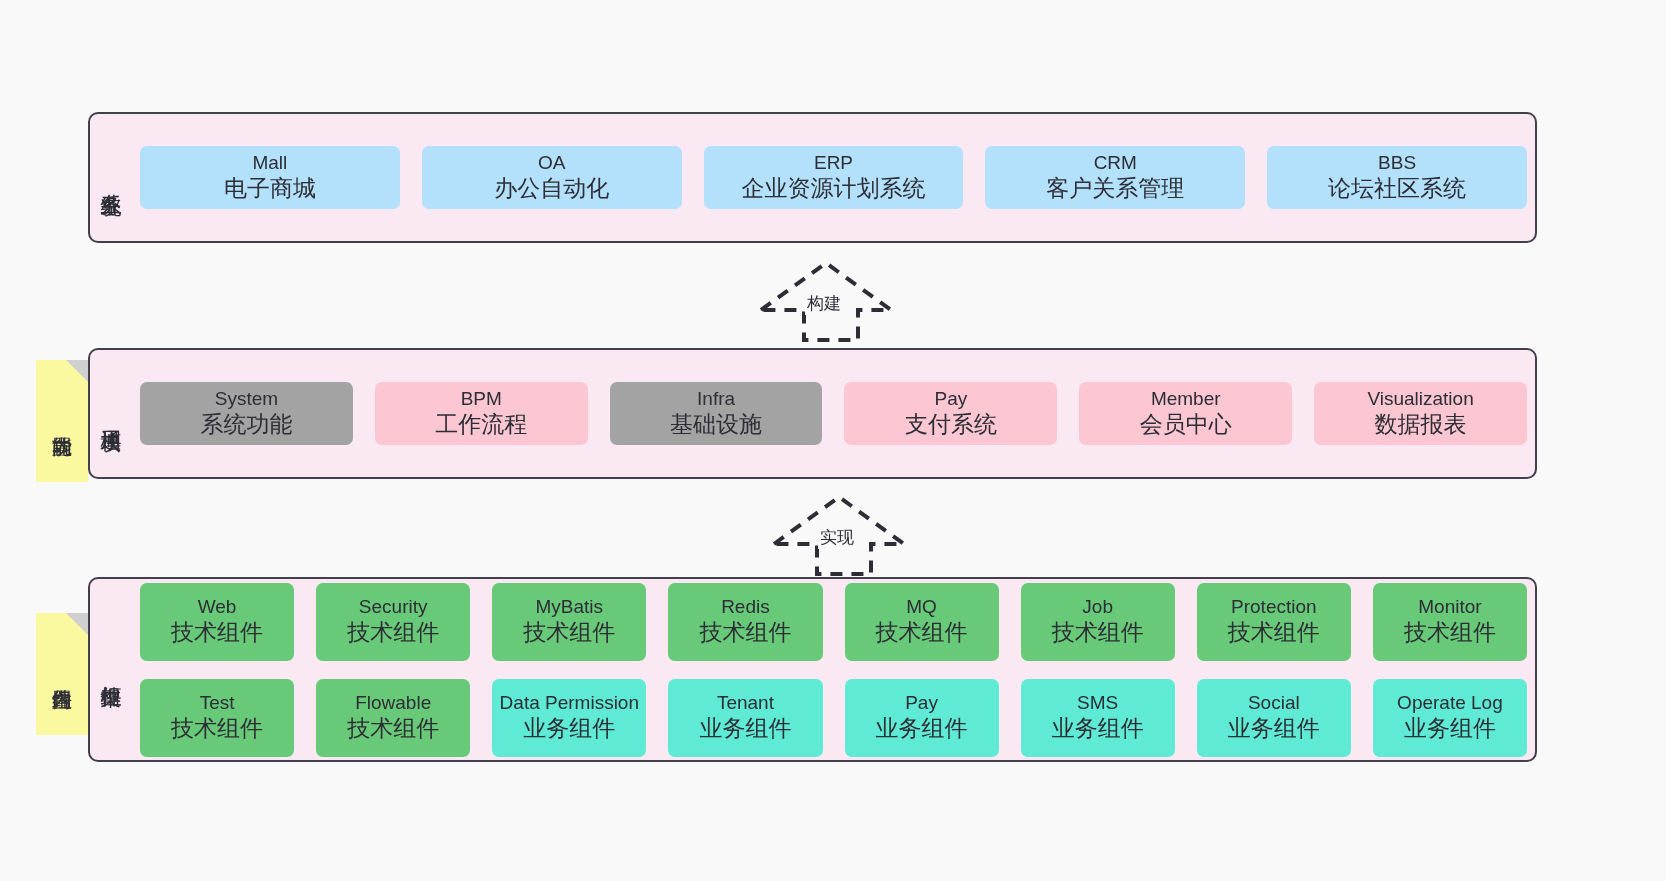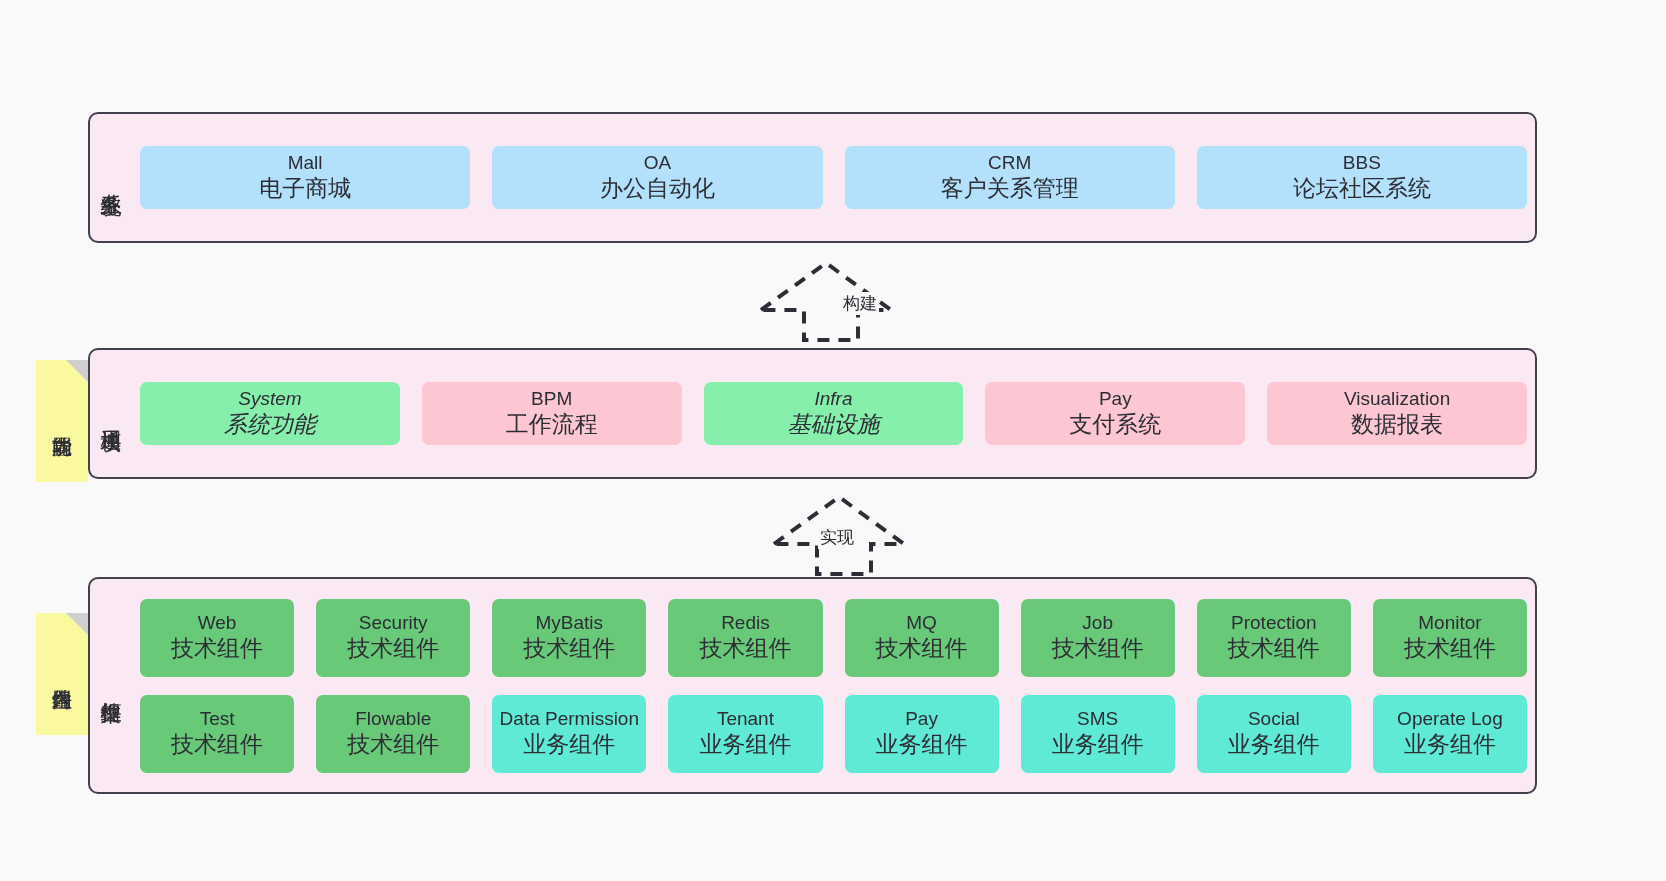"ERP" div.node { html: none -> <div> <span>ERP</span> <span>企业资源计划系统</span> </div> }
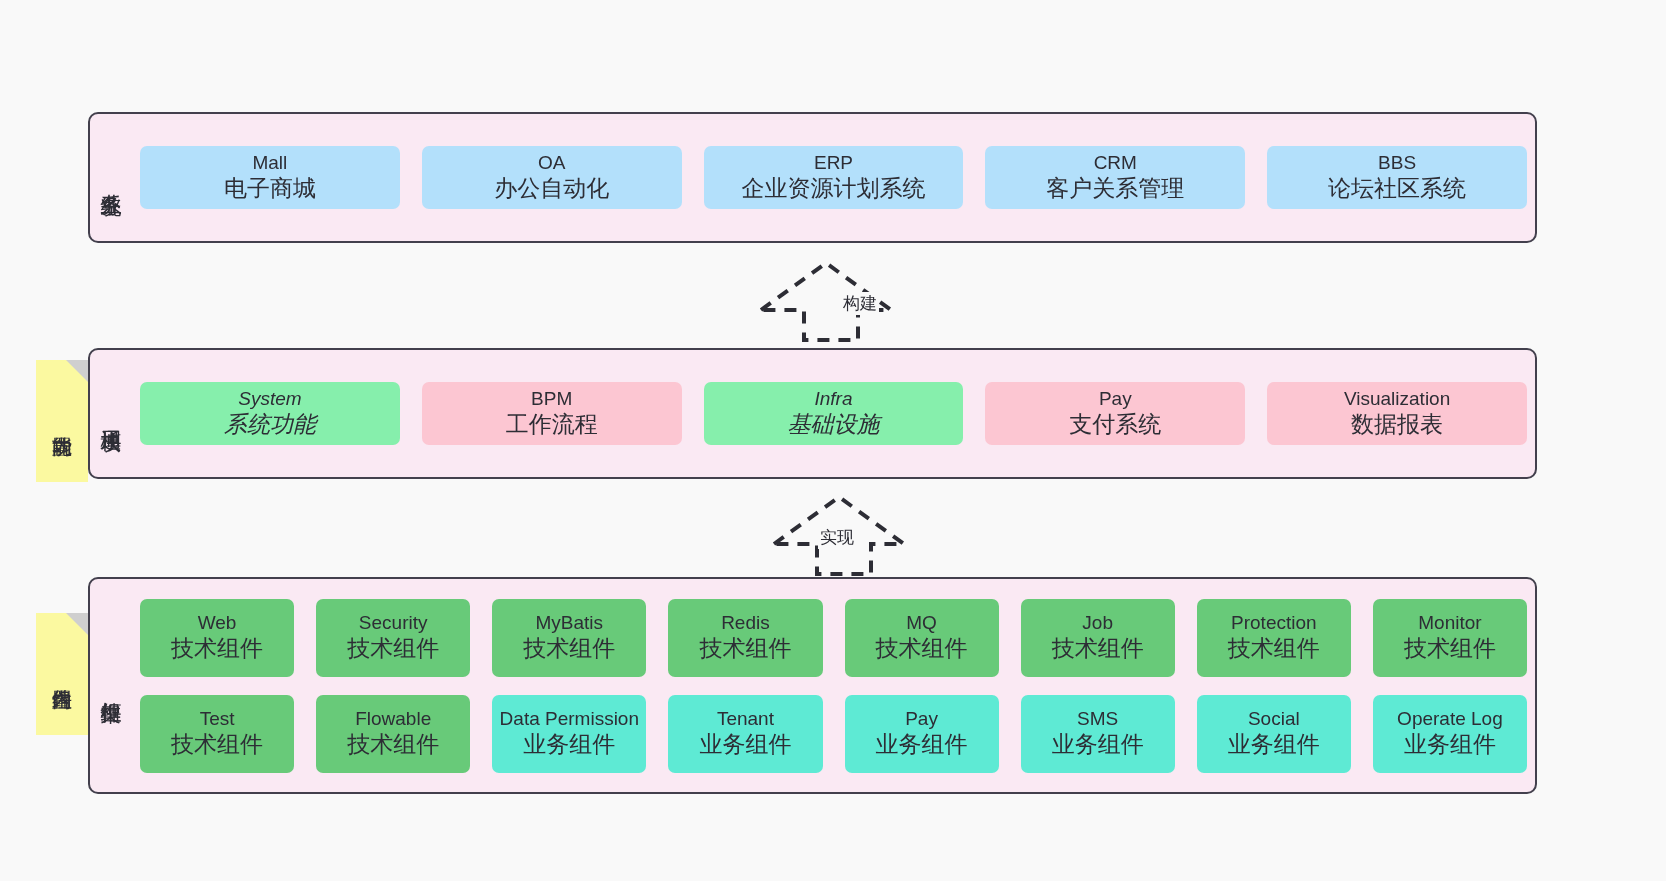"构建" div.connector-label { margin-left: 36px -> none }
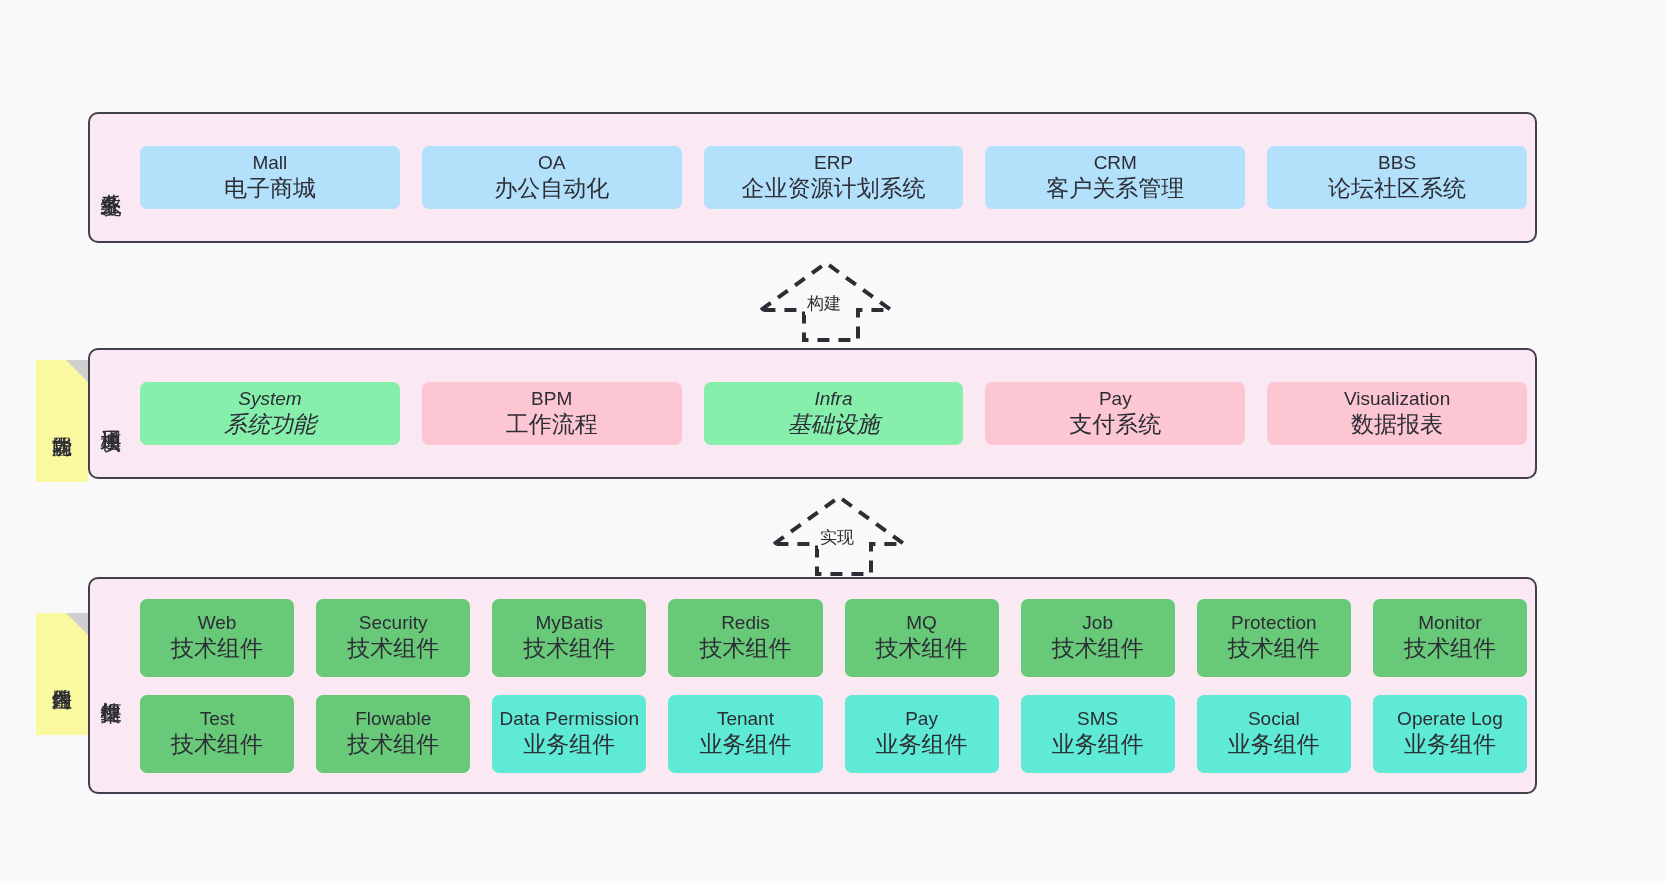"System" .red { background: #86efac -> #a3a3a3; font-style: italic -> none }
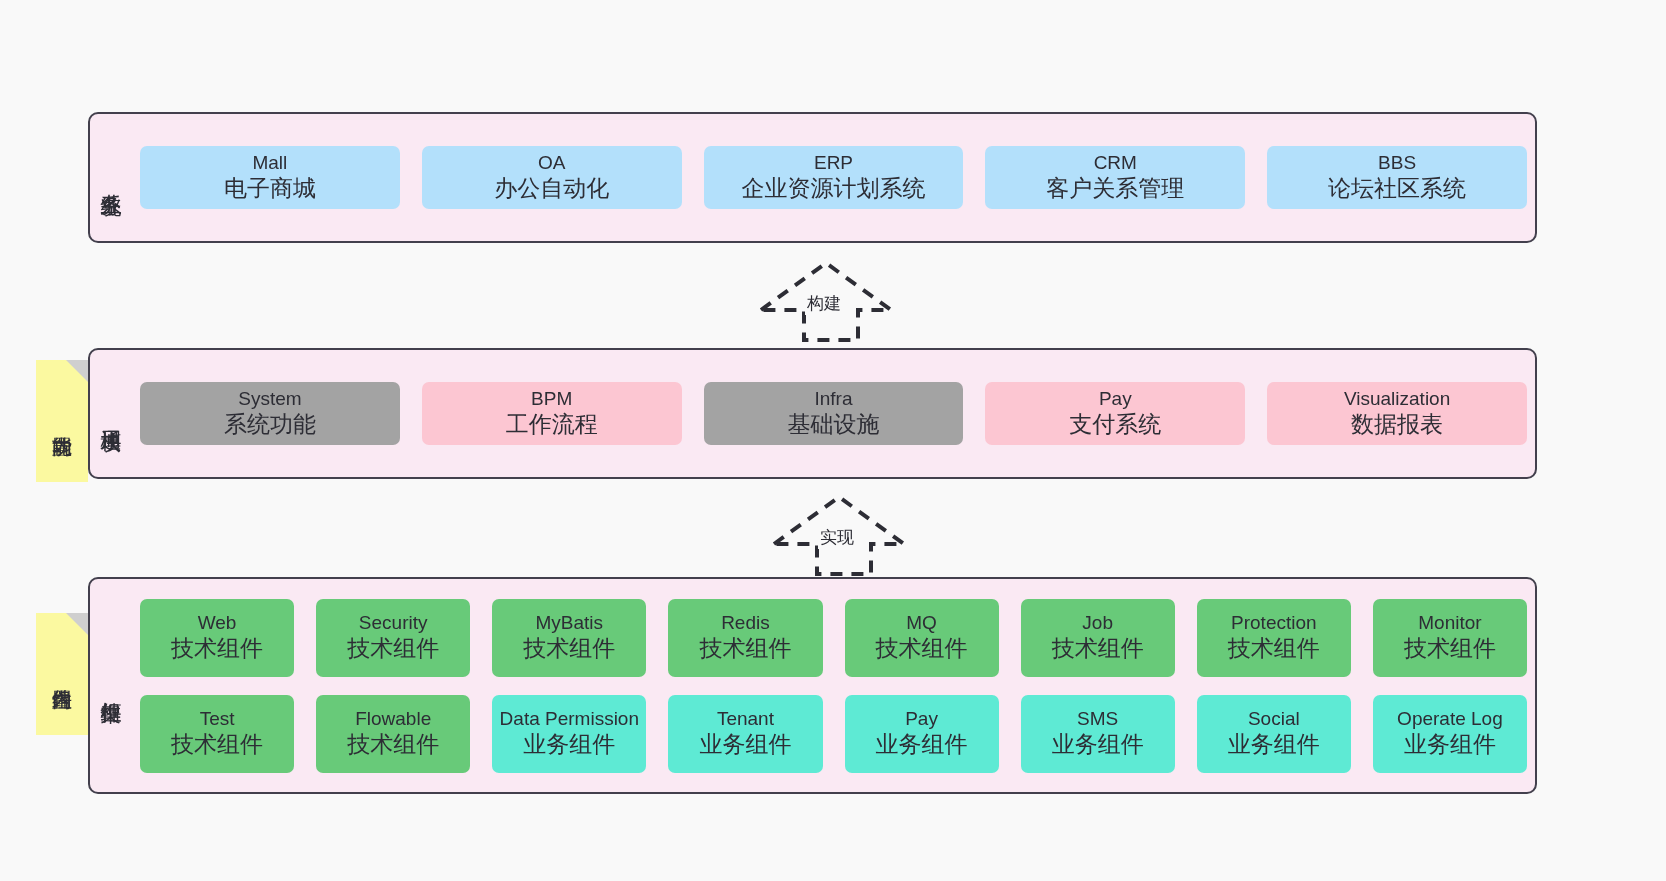"Member" div.node { html: none -> <div> <span>Member</span> <span>会员中心</span> </div> }
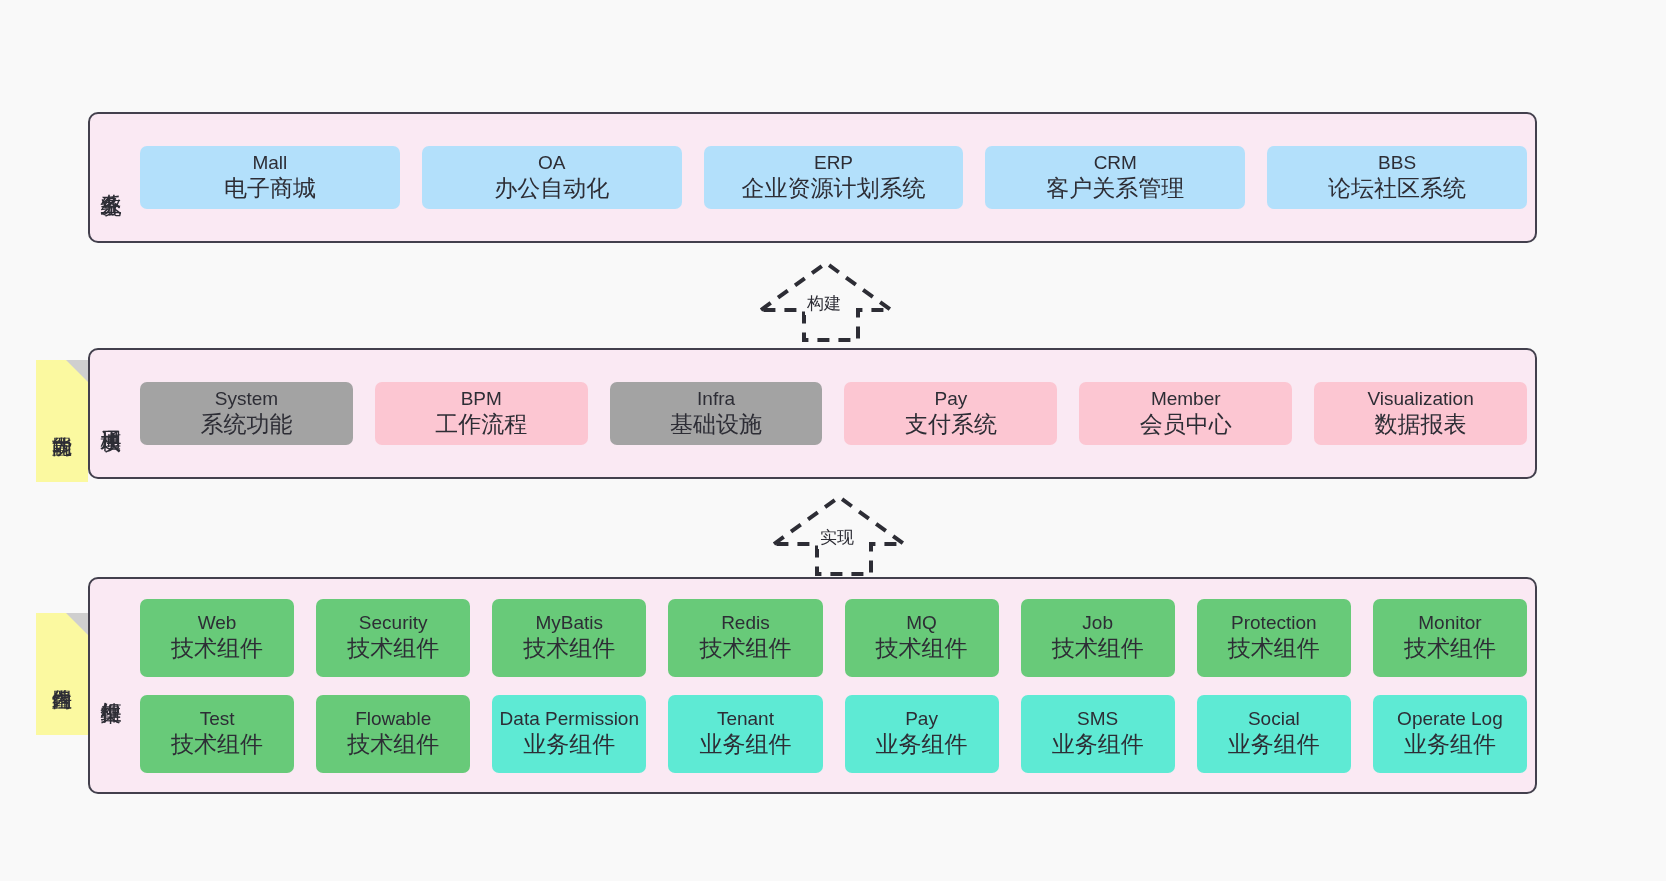"Web" div.layer { height: 217px -> 185px }
